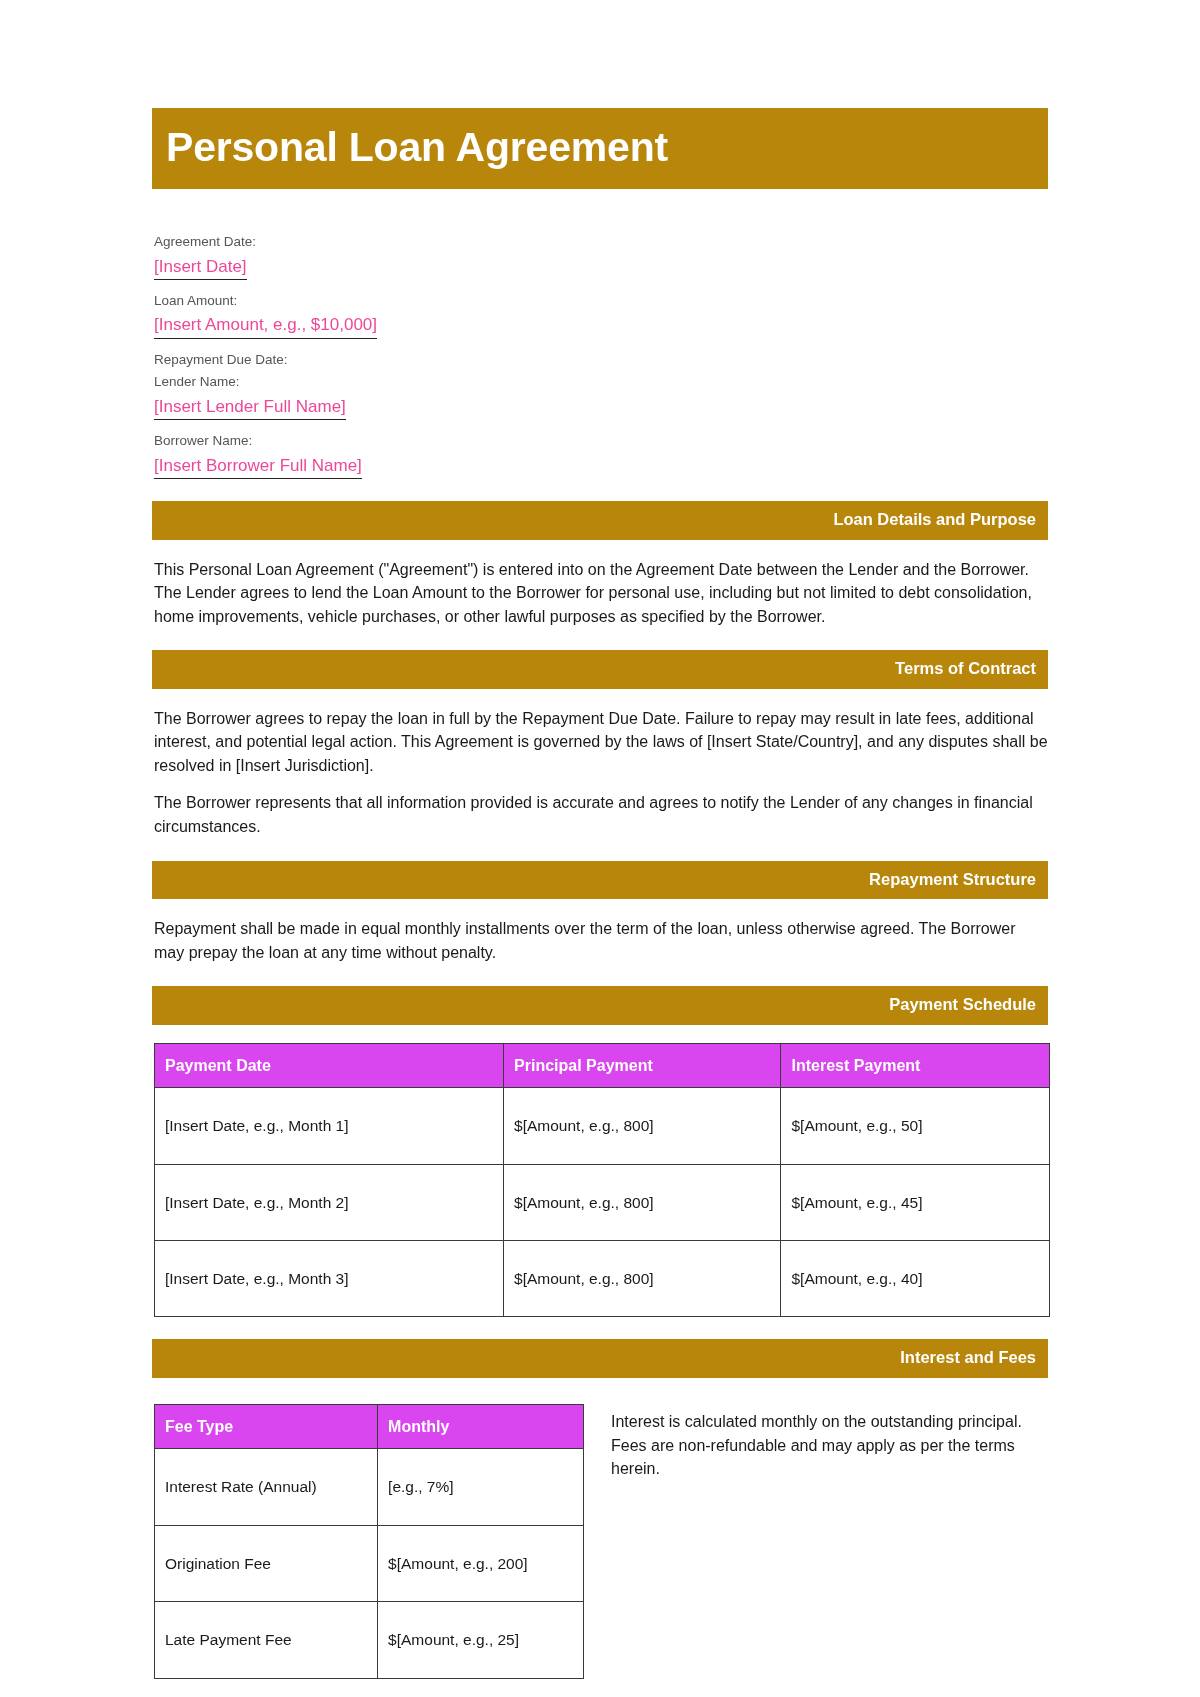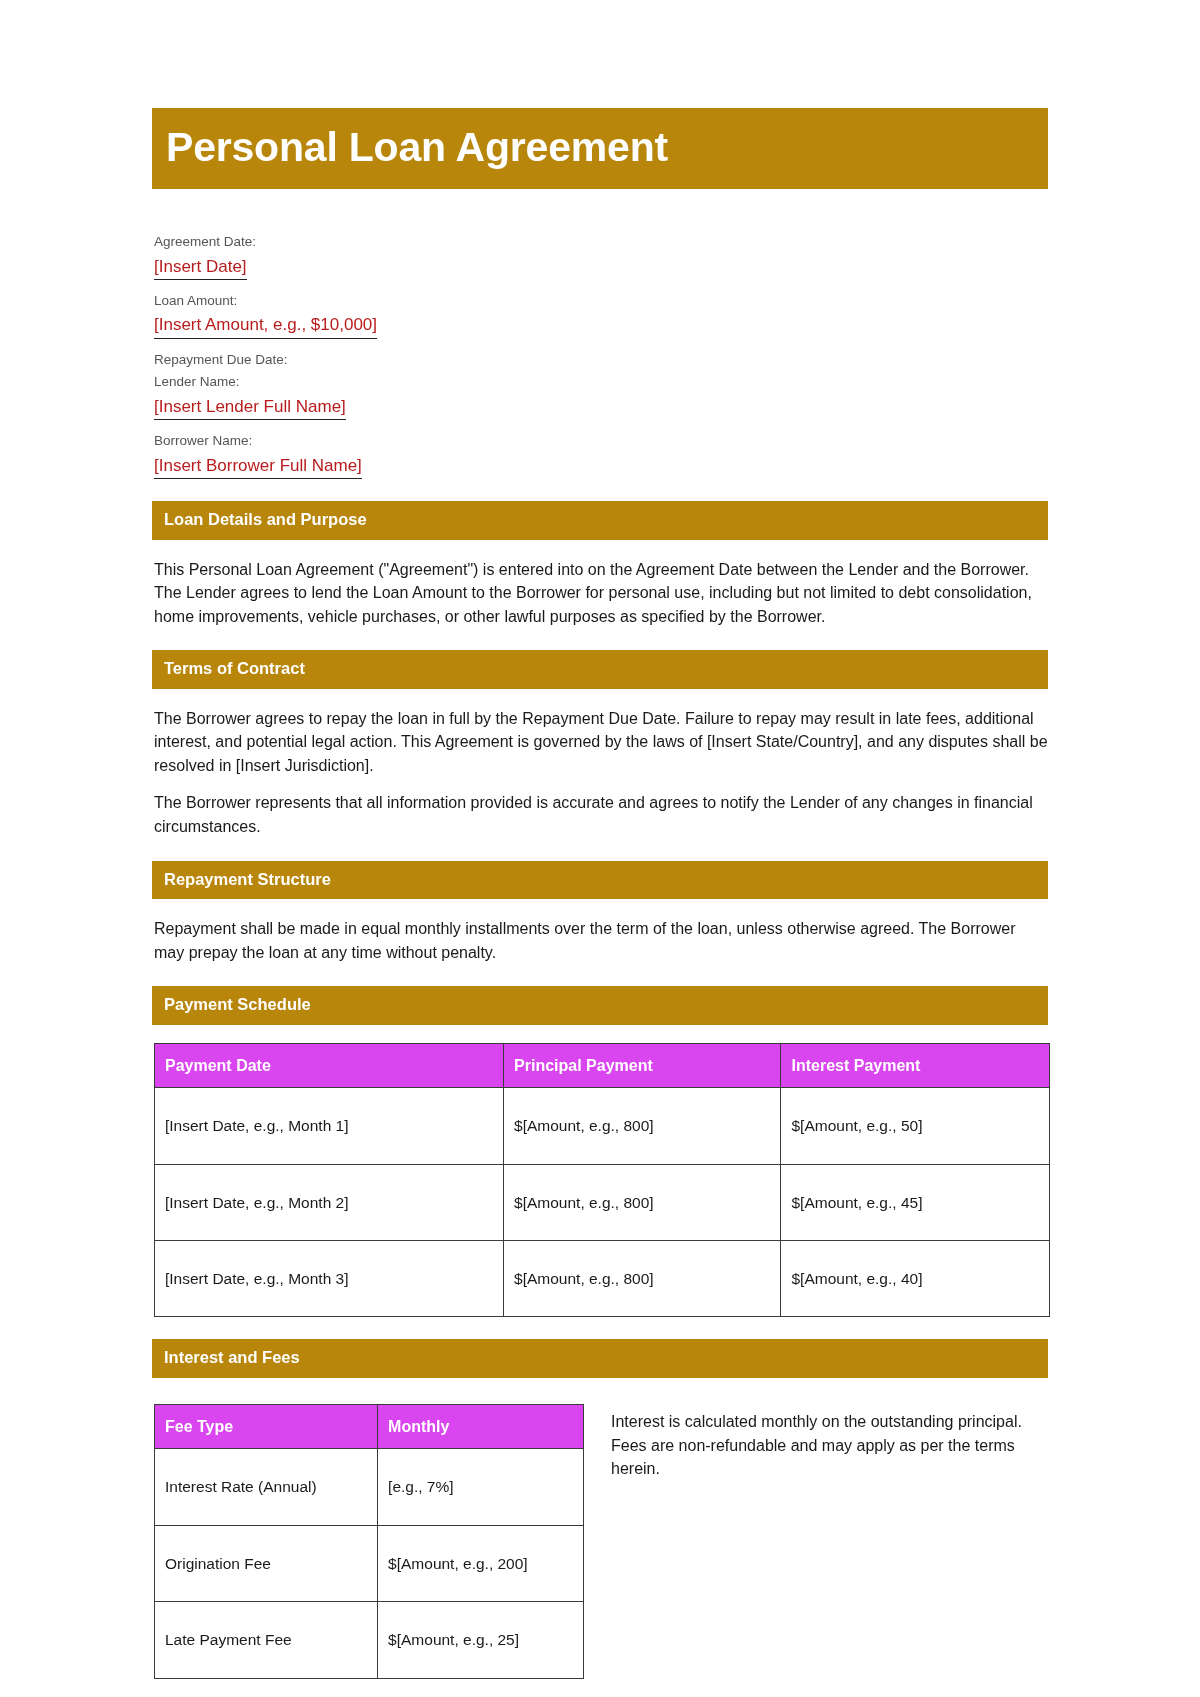"[Insert Date]" .field-value { color: #b91c1c -> #ec4899 }
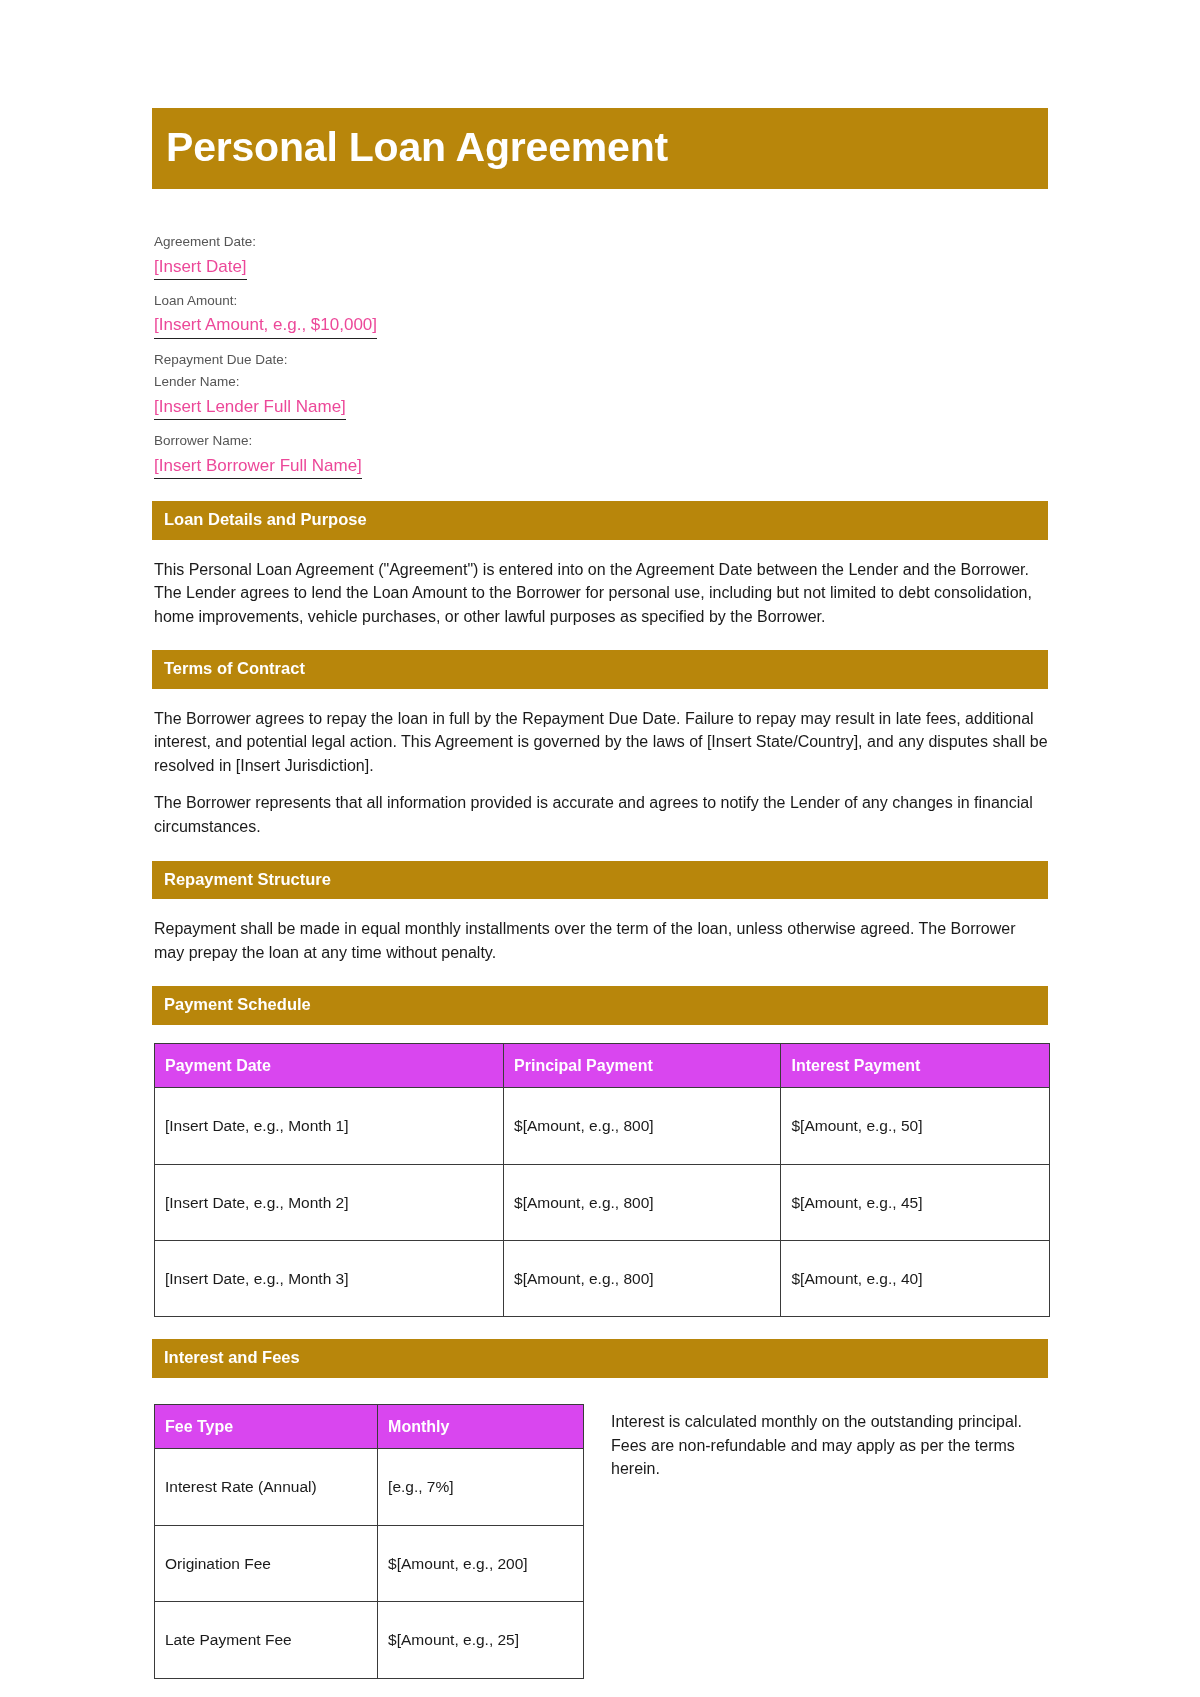"Loan Details and Purpose" .section-bar { text-align: none -> right }
